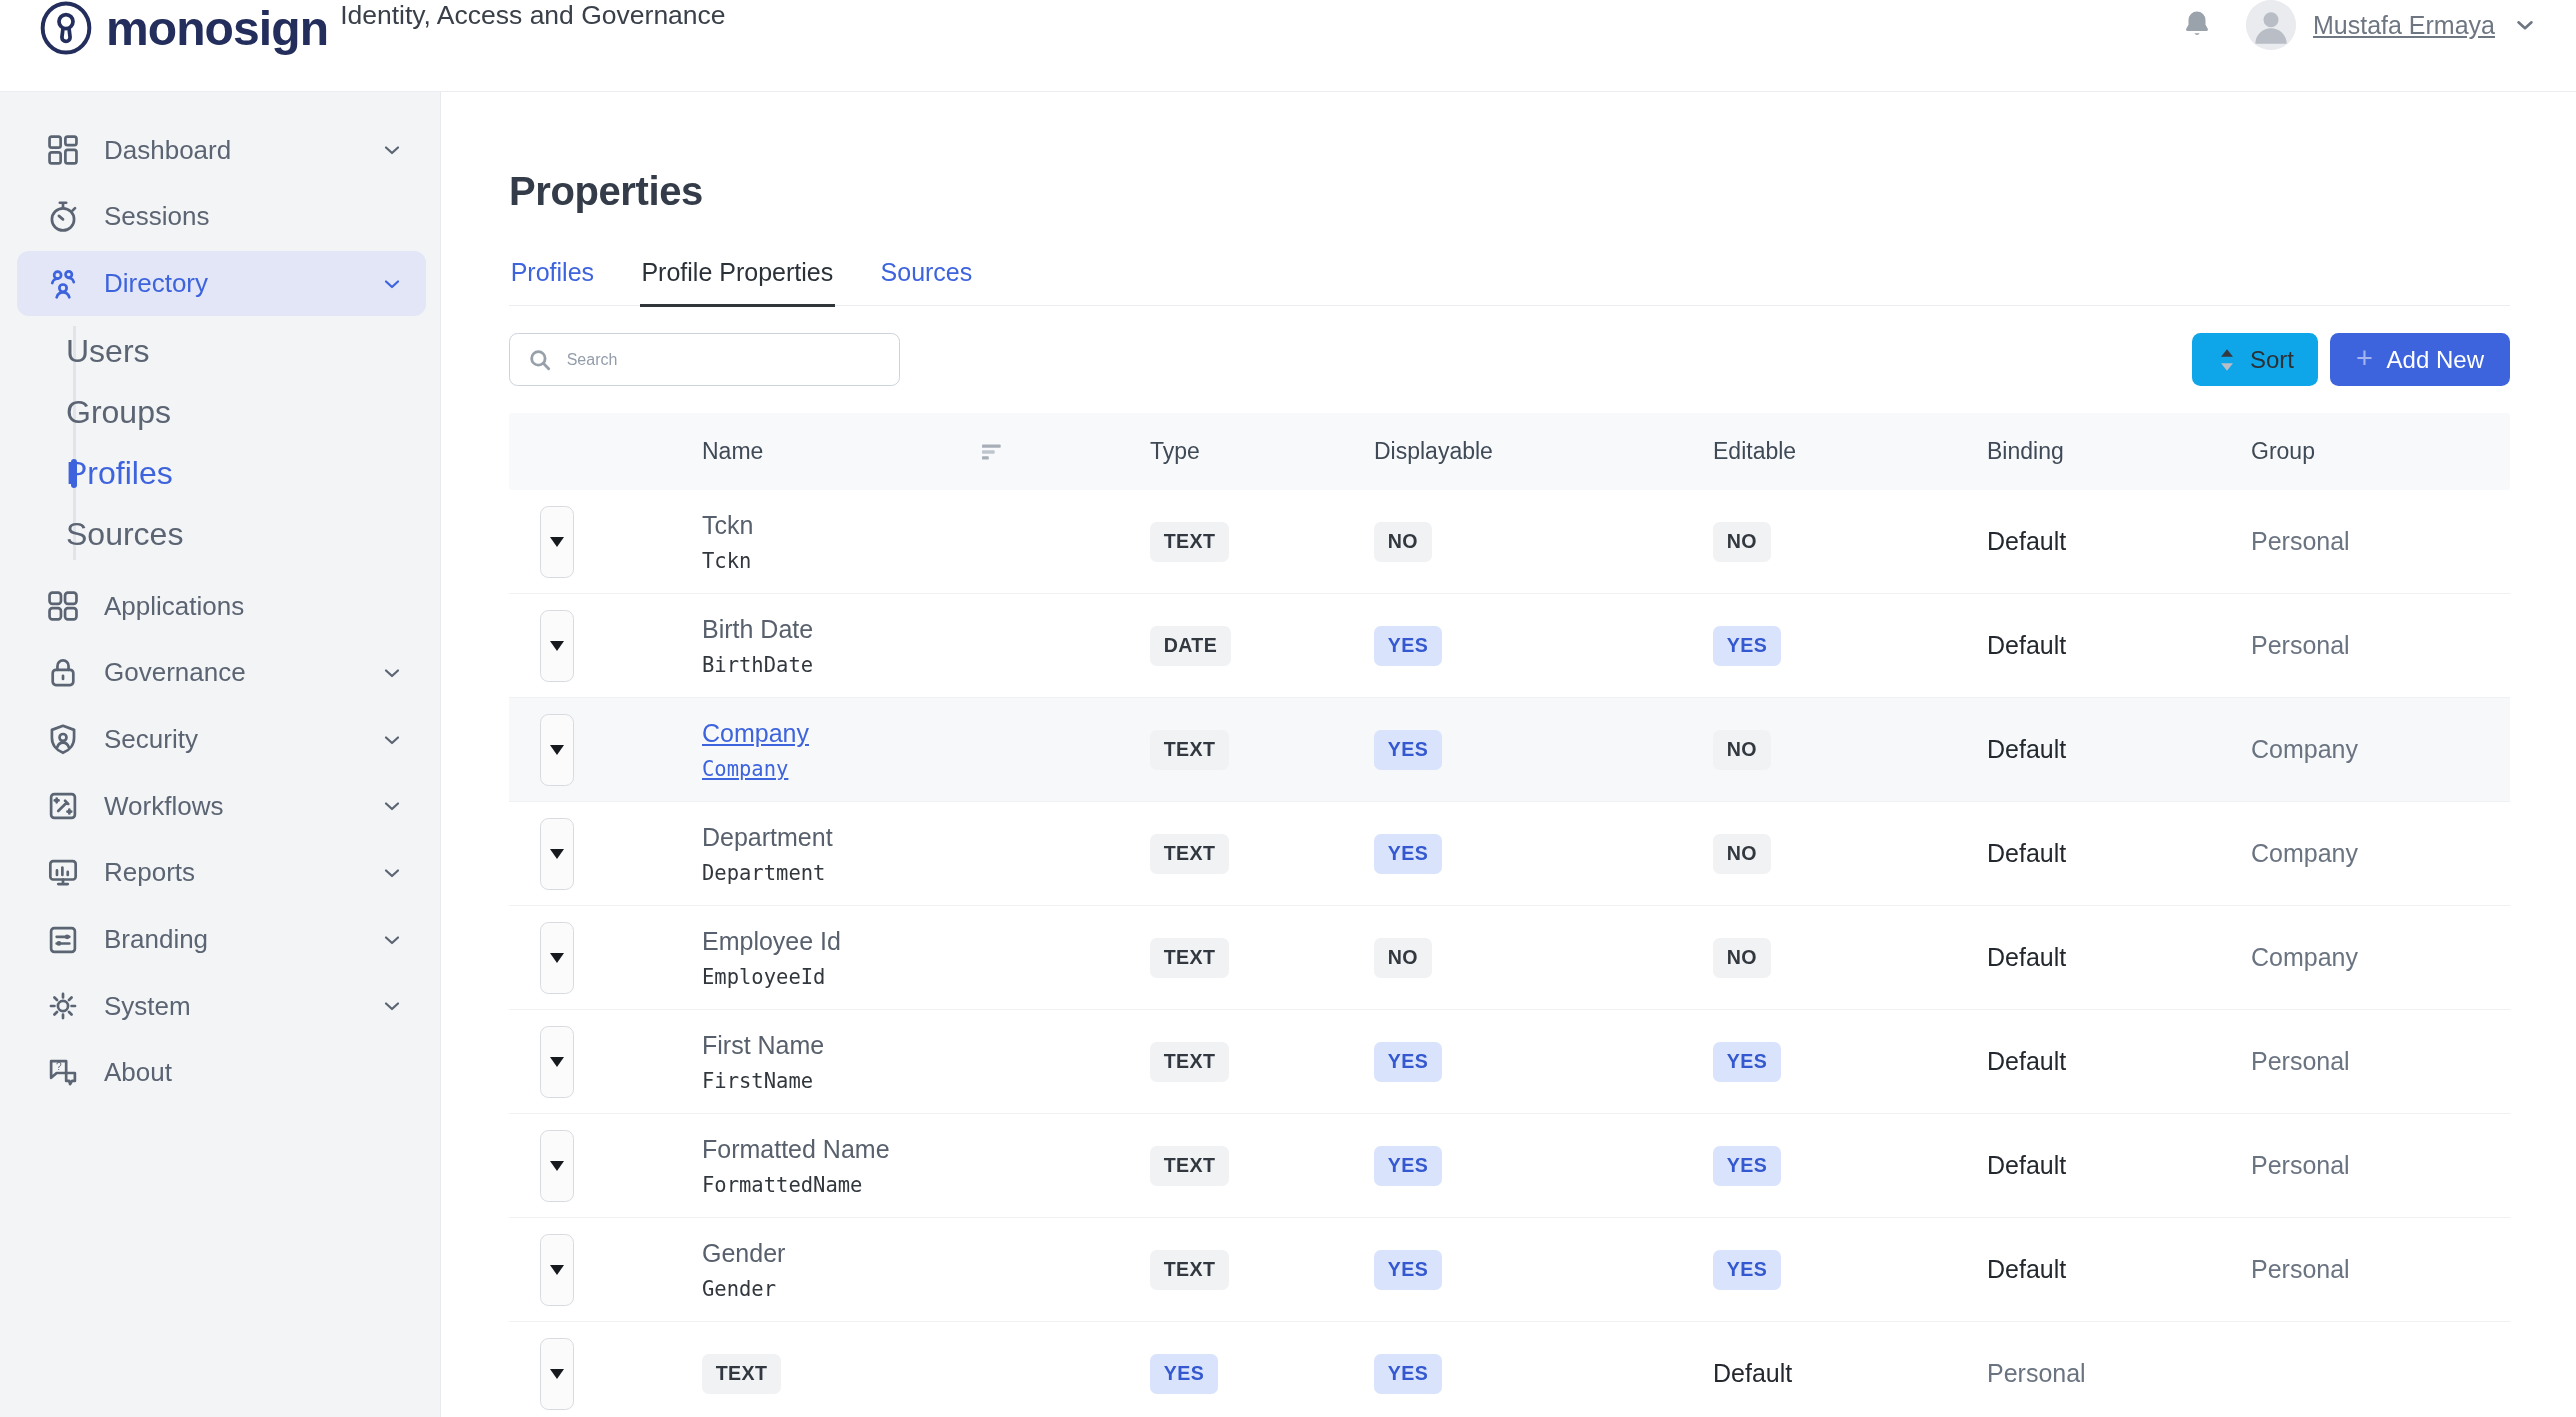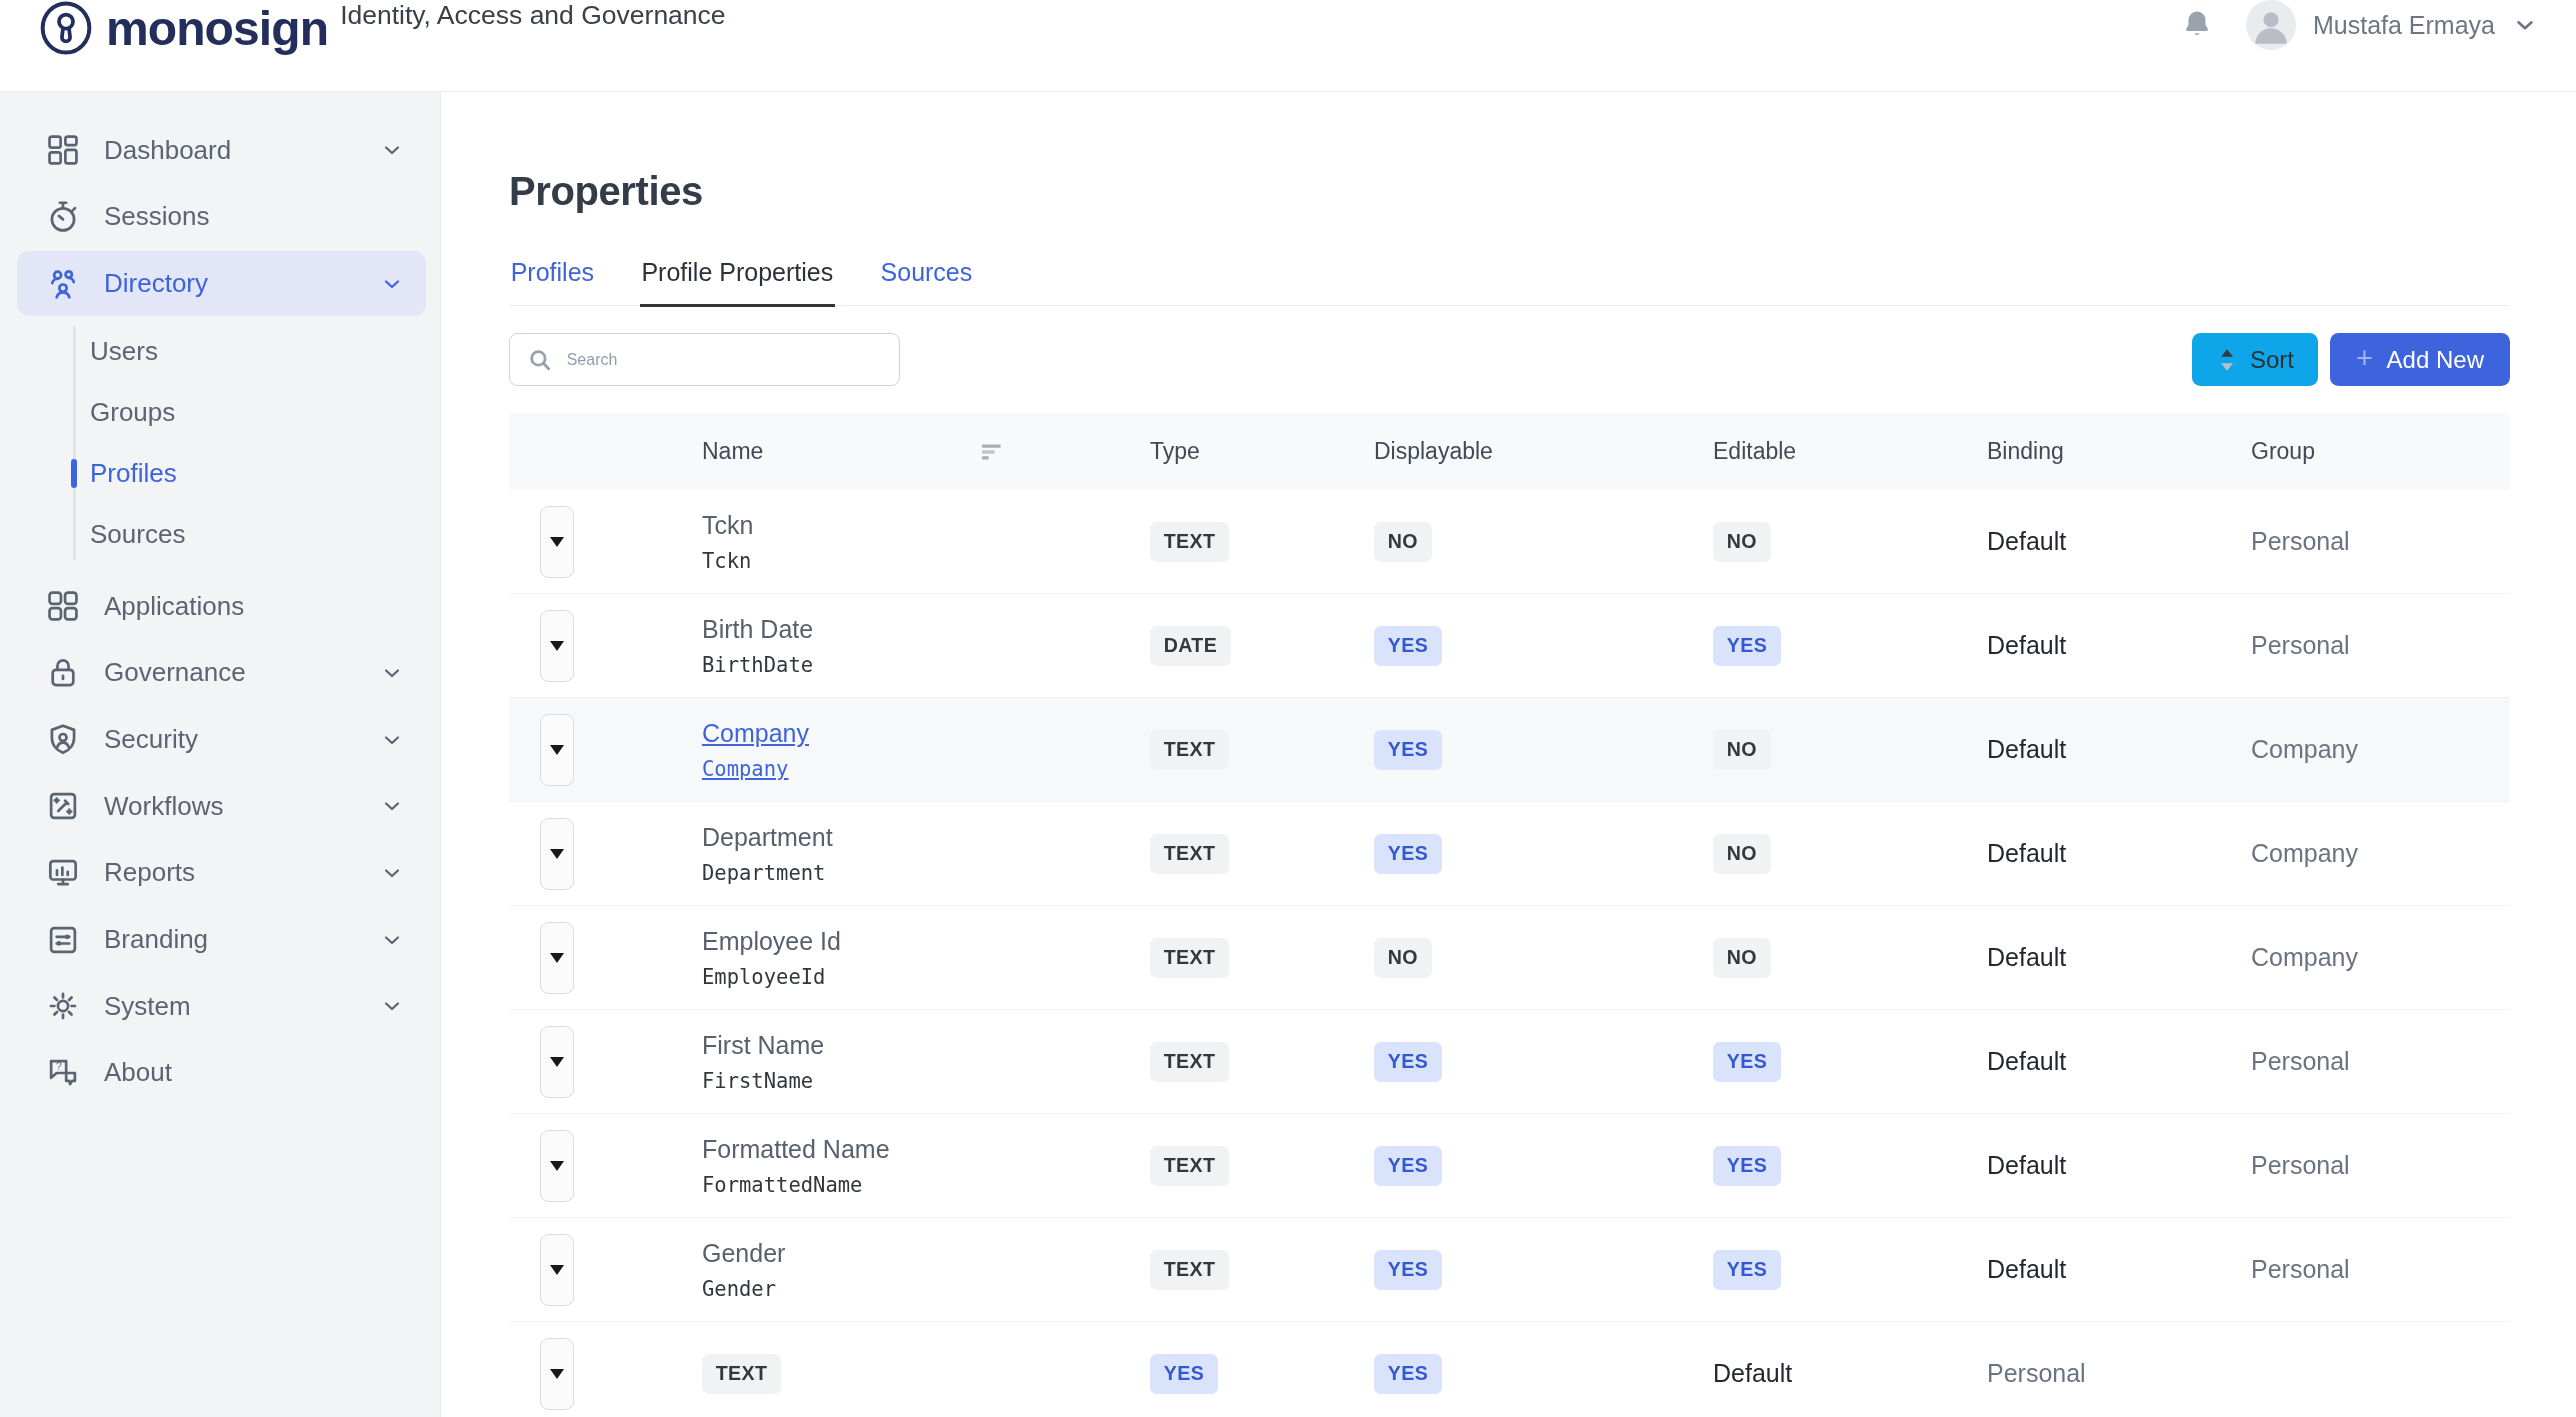"Mustafa Ermaya" .user-name { text-decoration: none -> underline }
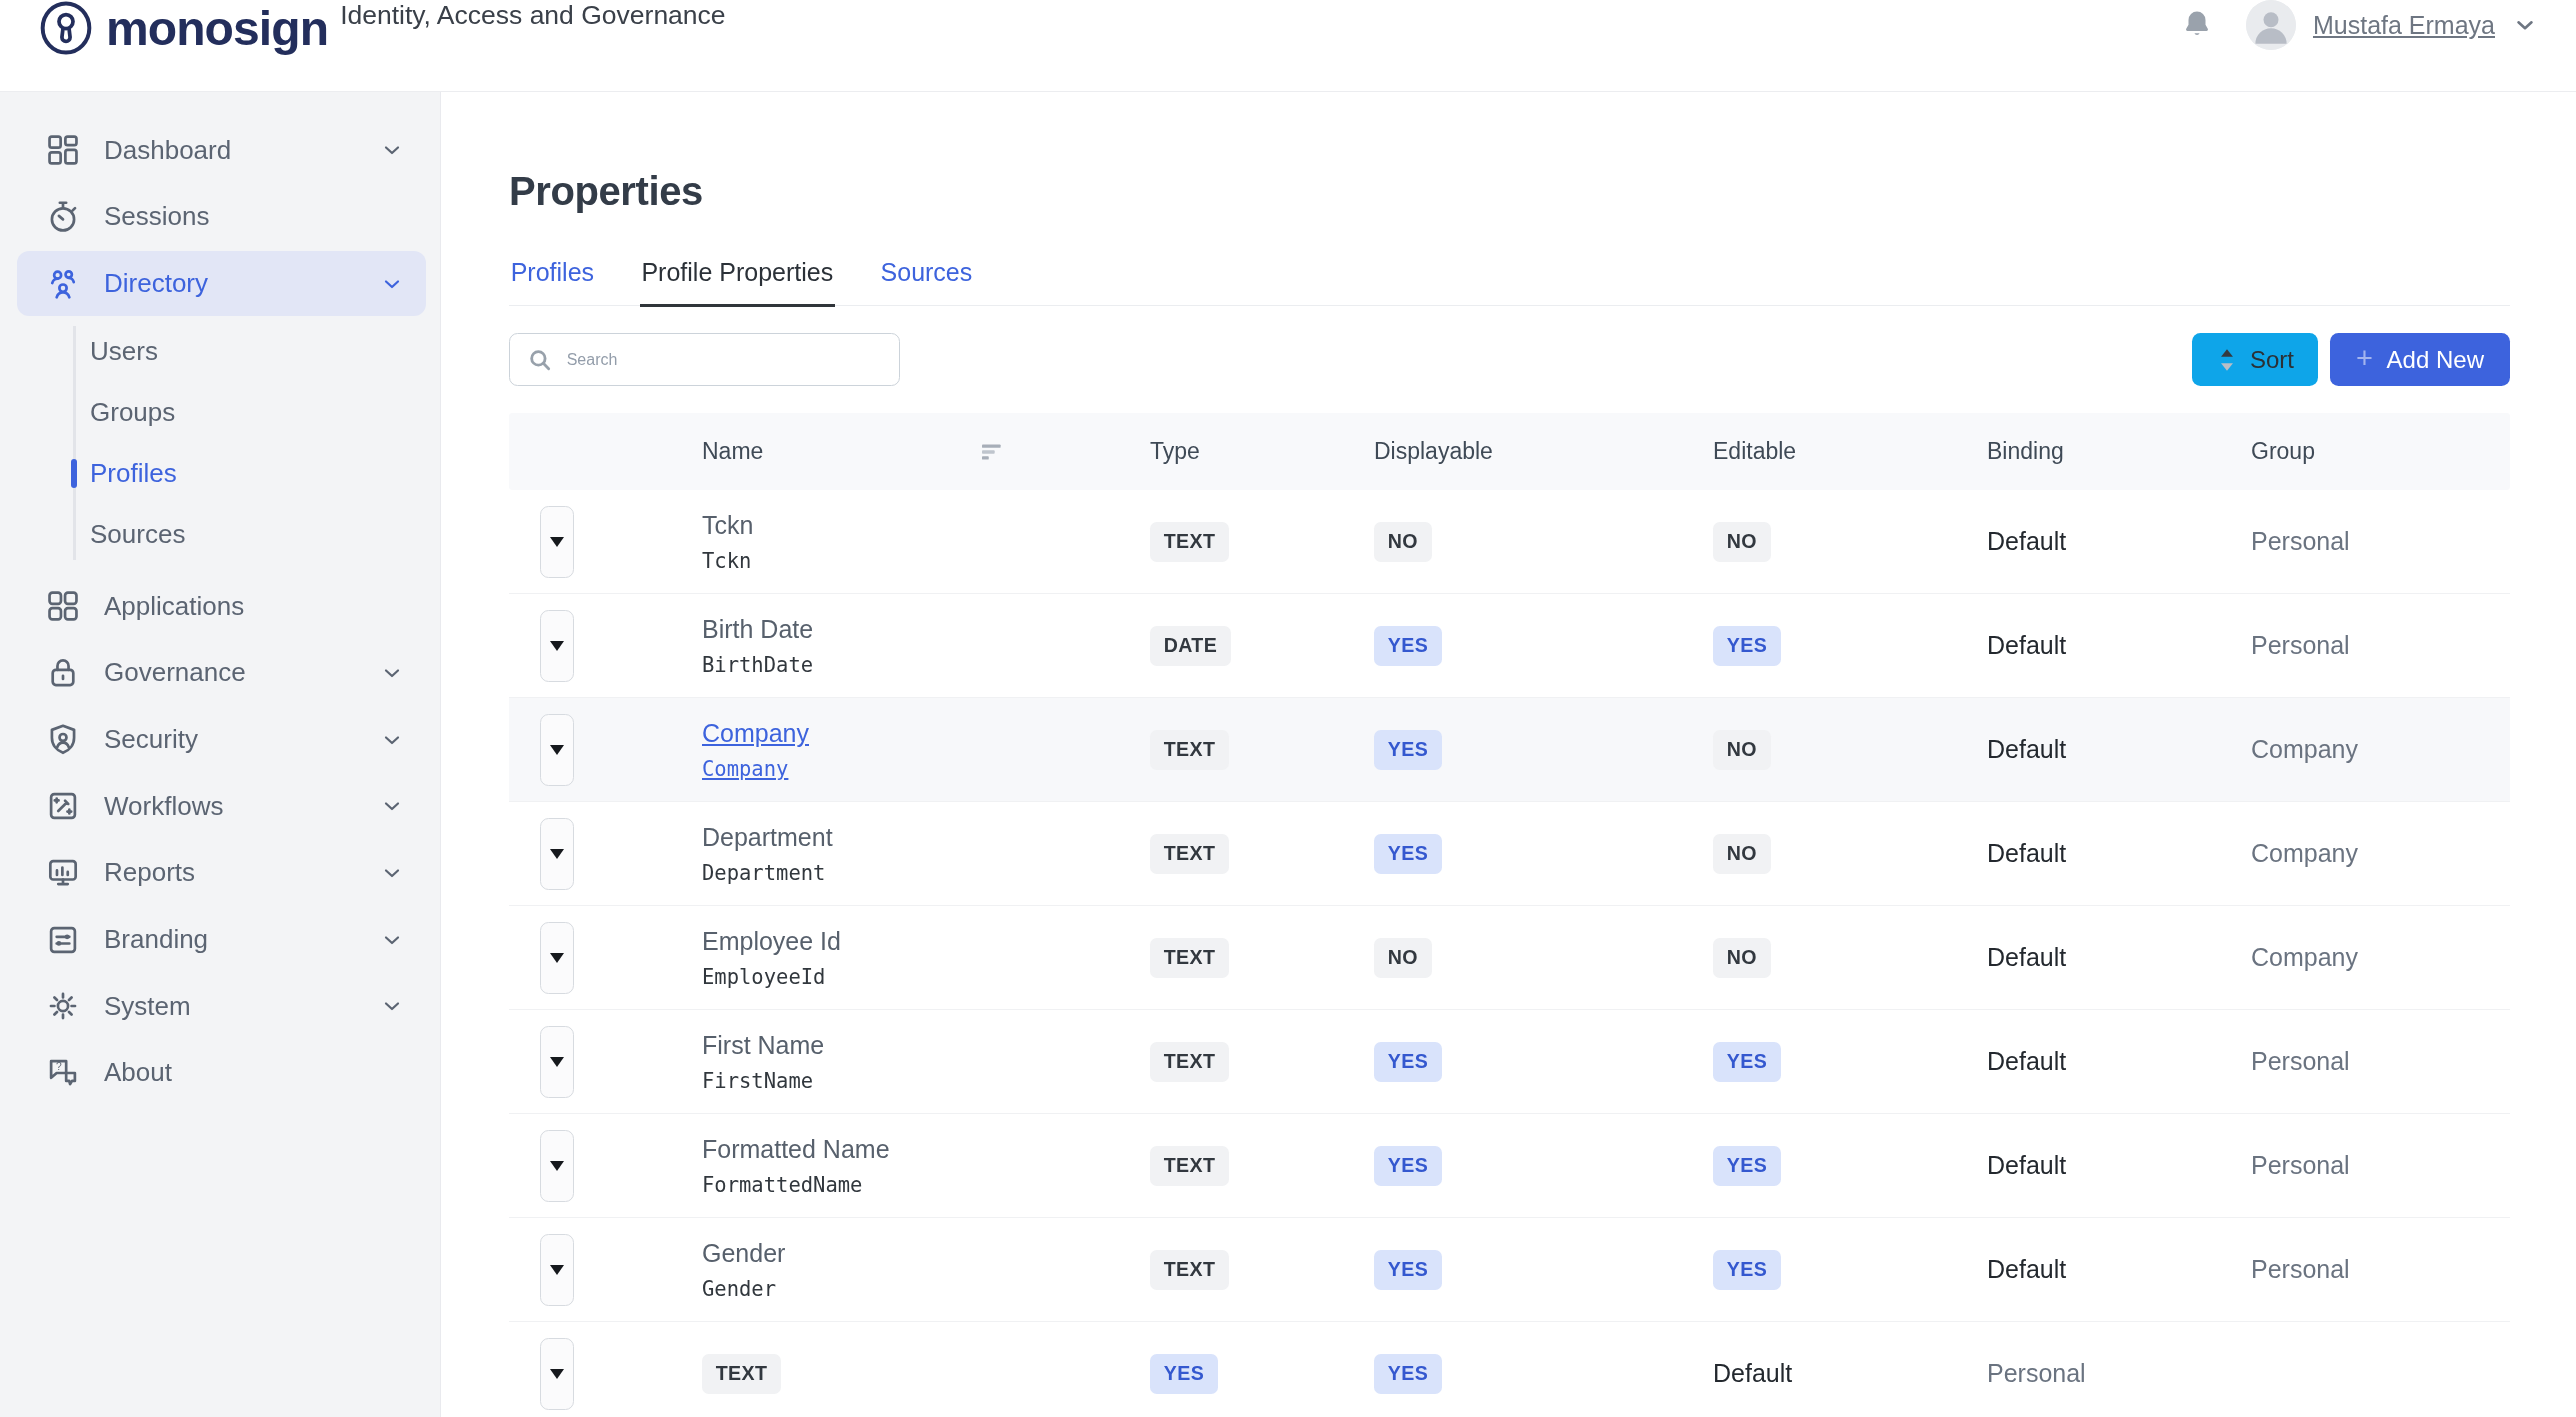"Users" .sub-item { font-size: 26px -> 32px; padding-left: 90px -> 66px }
